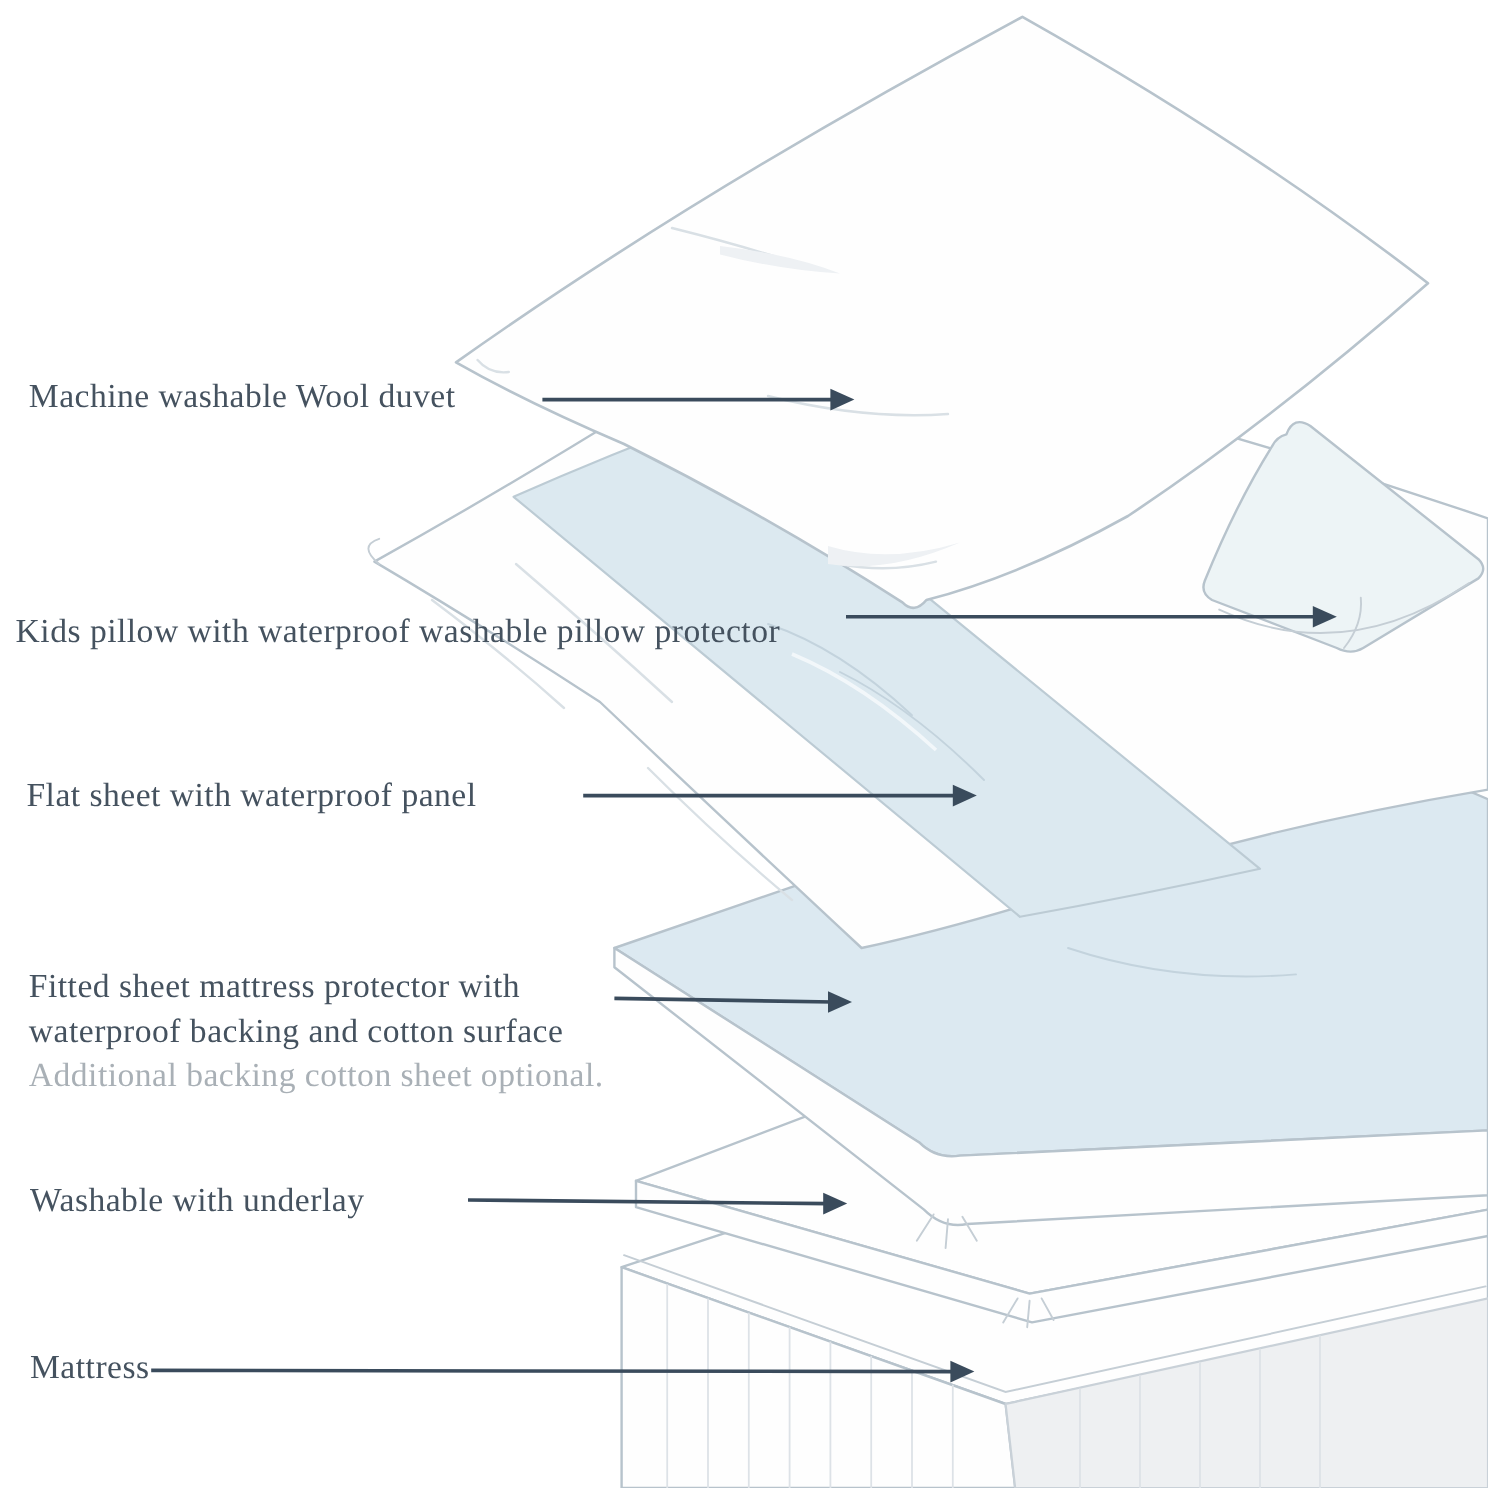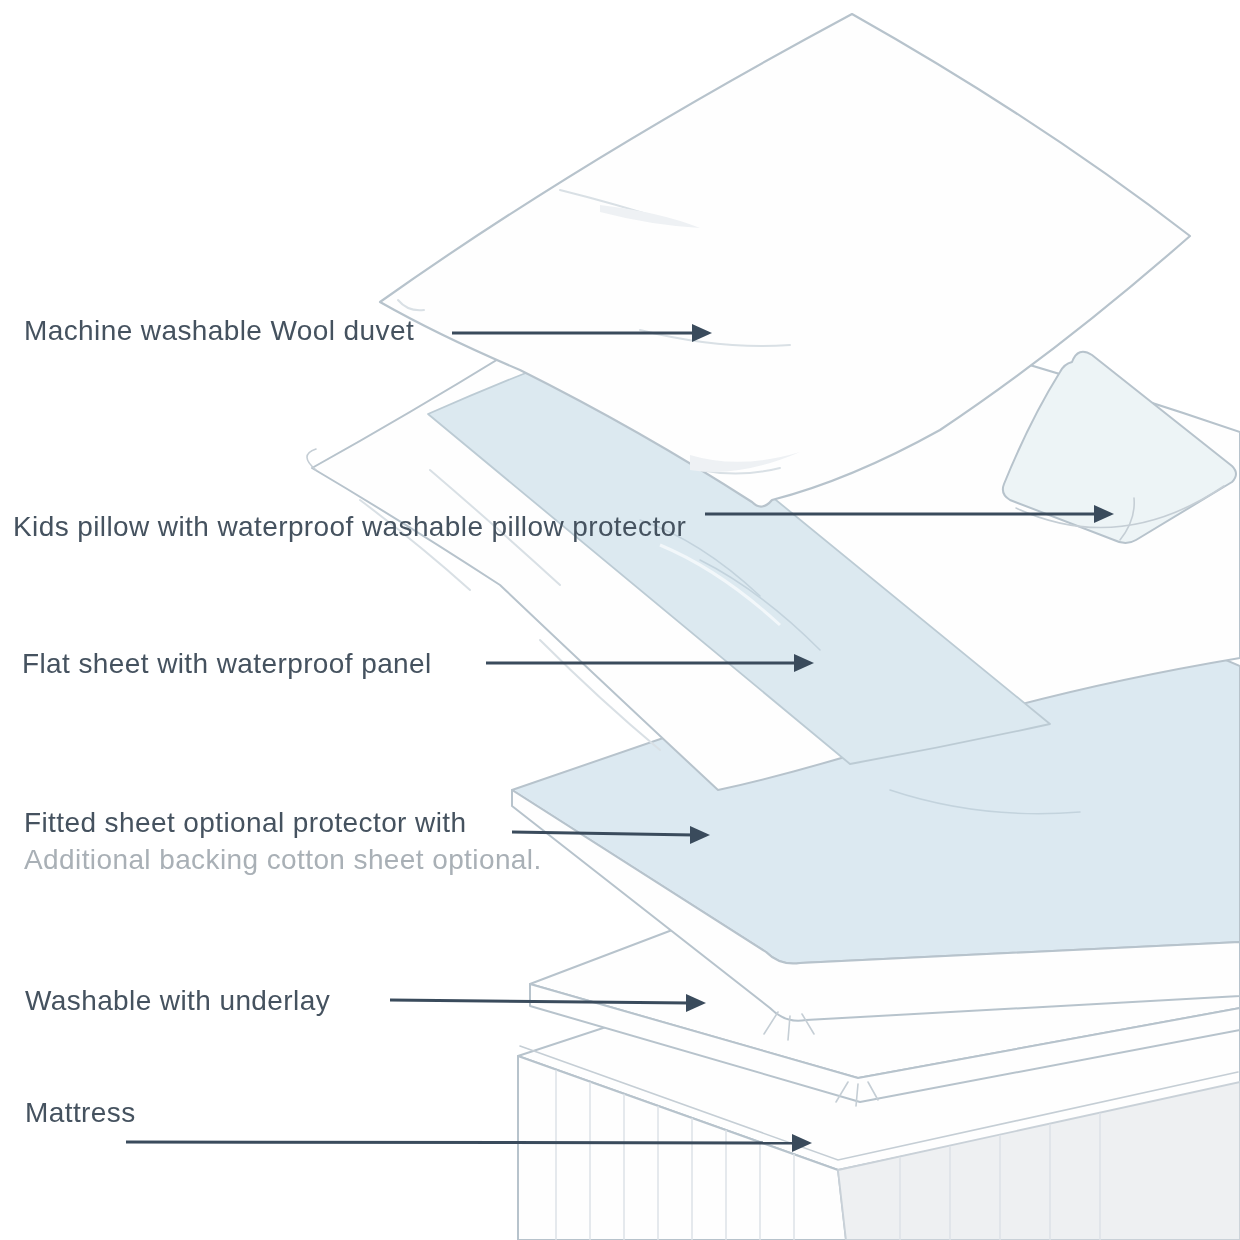"Machine washable Wool duvet" .canvas { font-family: none -> Liberation Serif, serif }
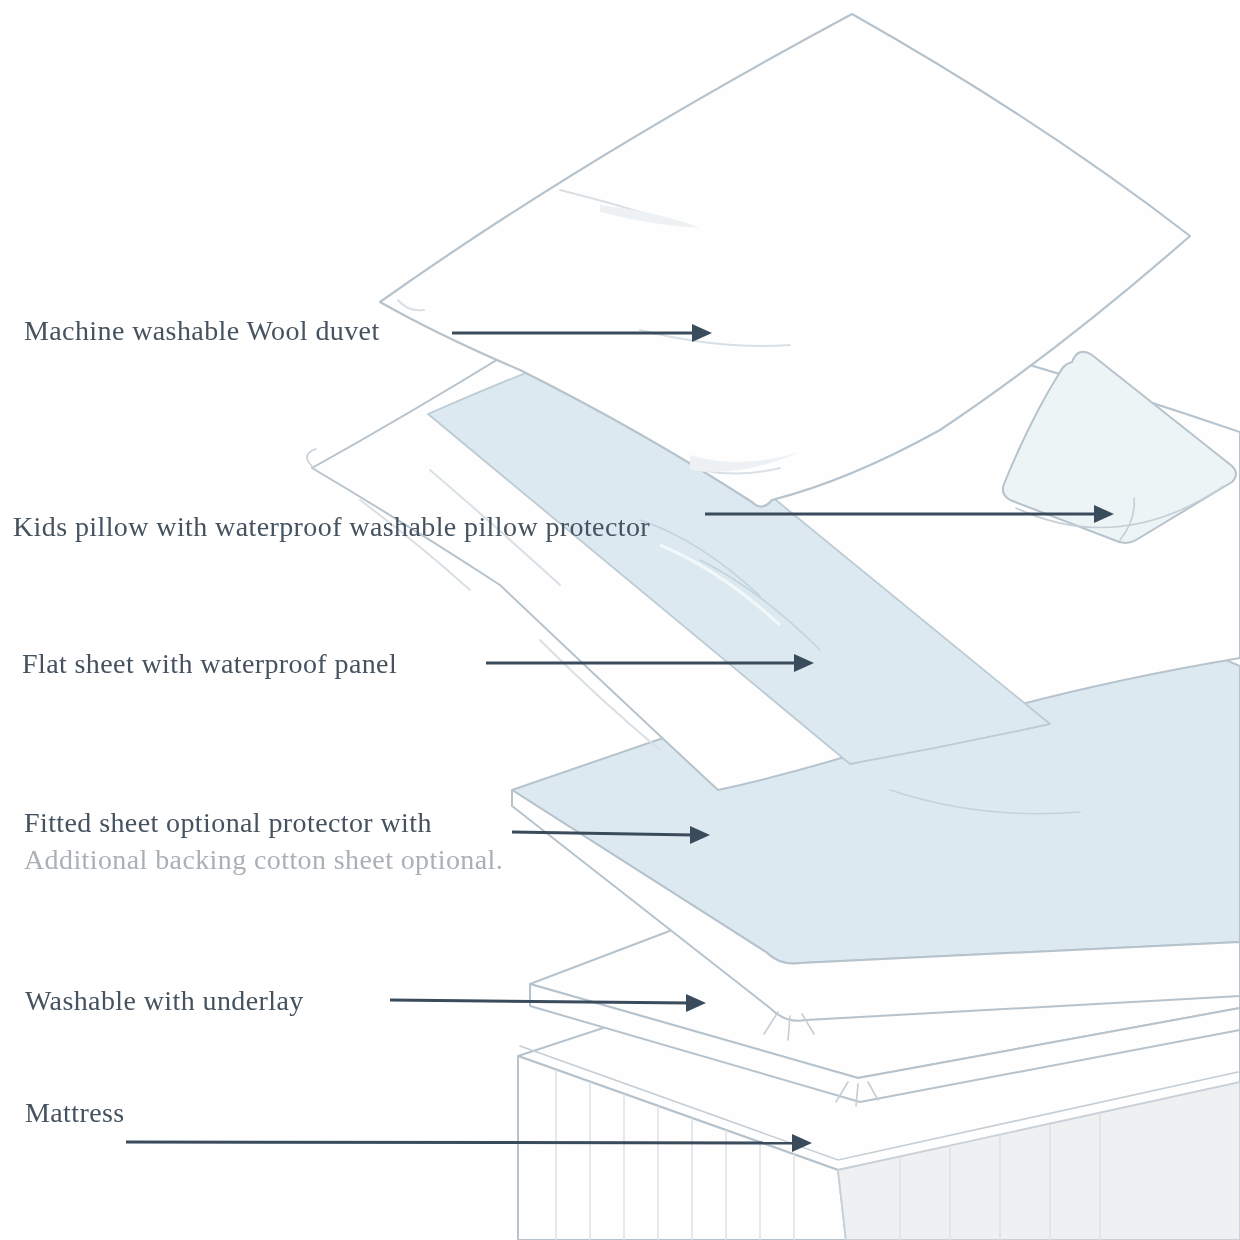"Fitted sheet optional protector with" span.line { text: optional -> mattress }
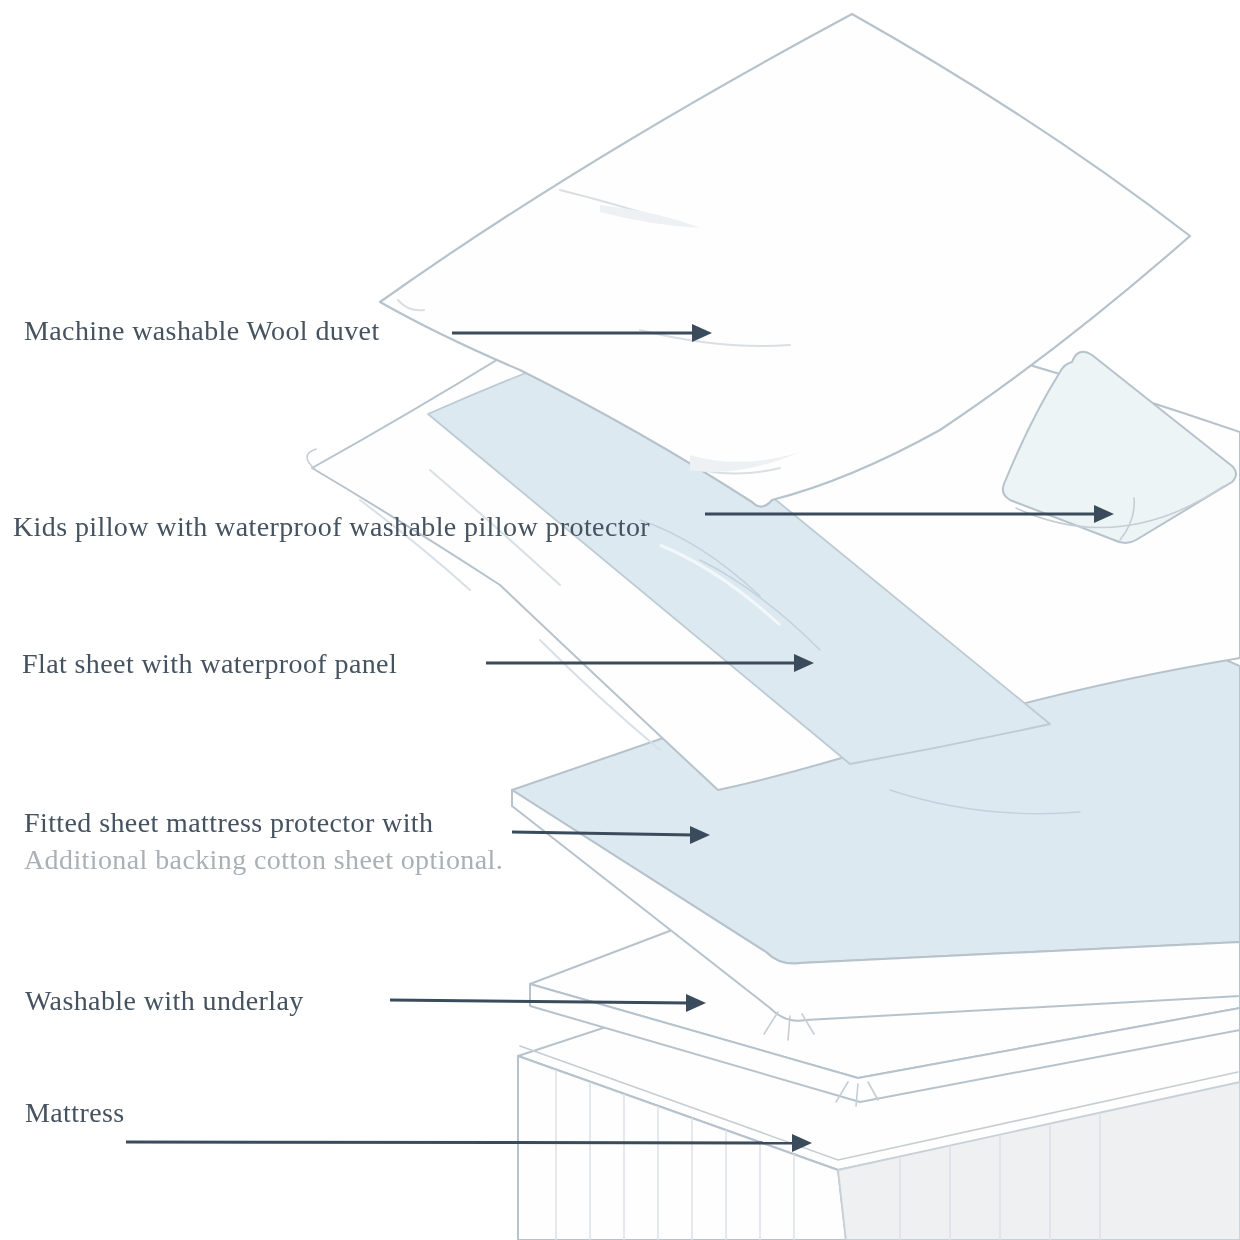"waterproof backing and cotton surface" span.line { html: none -> <span>waterproof backing and cotton surface</span> }
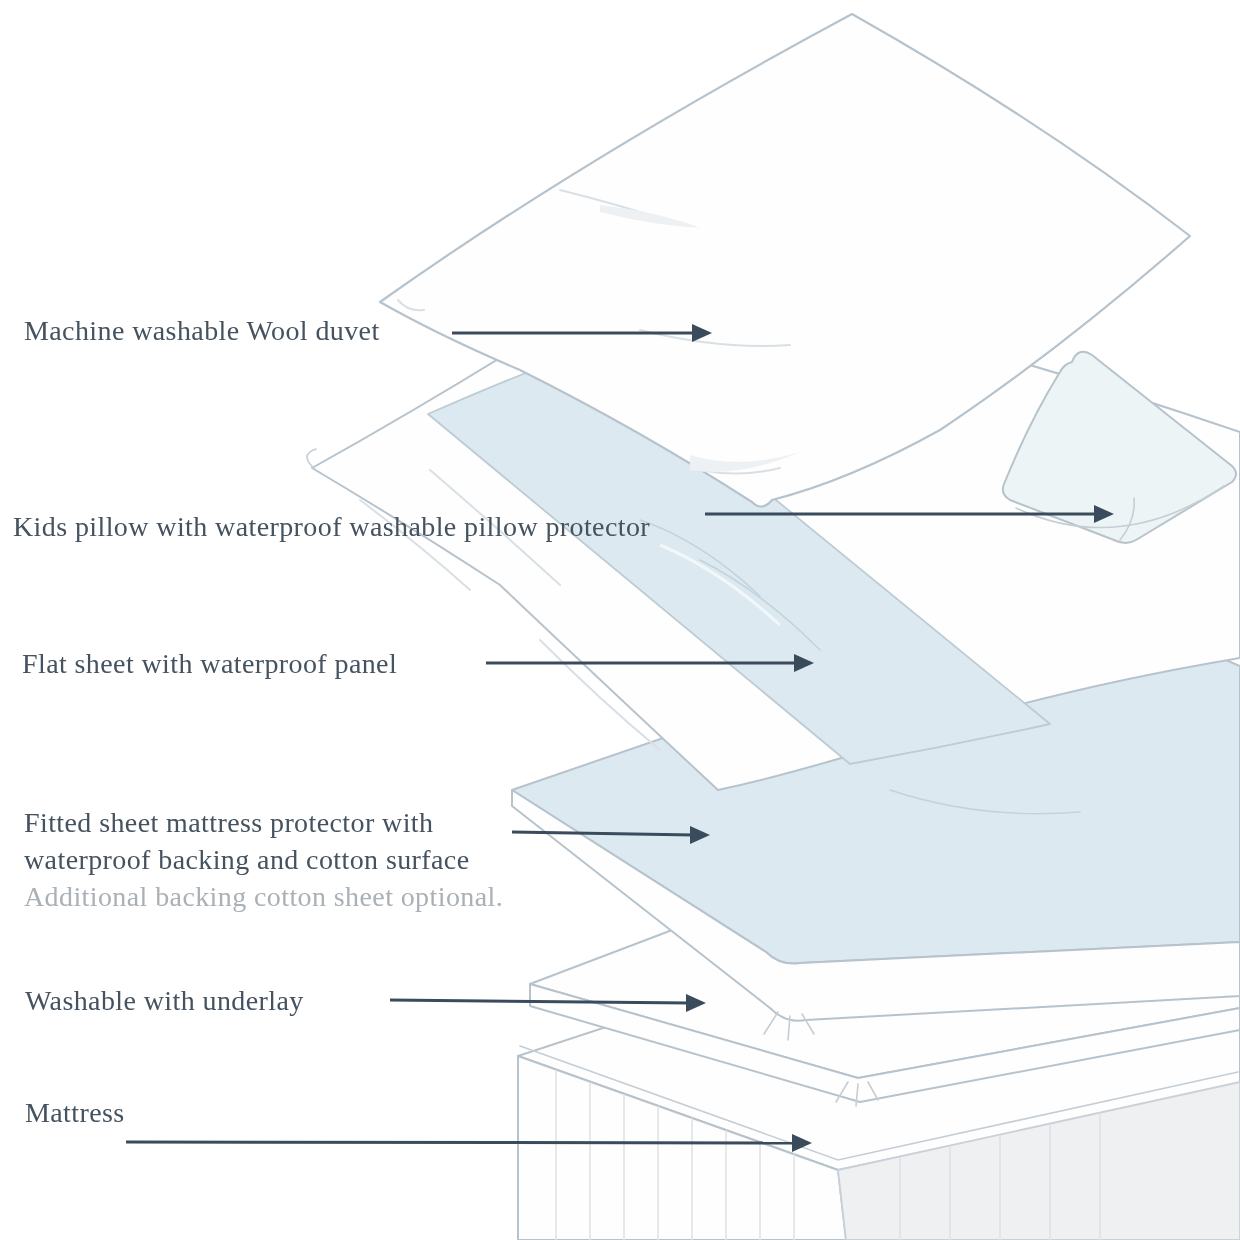"Mattress" .label-mattress { top: 1094px -> 1121px }
